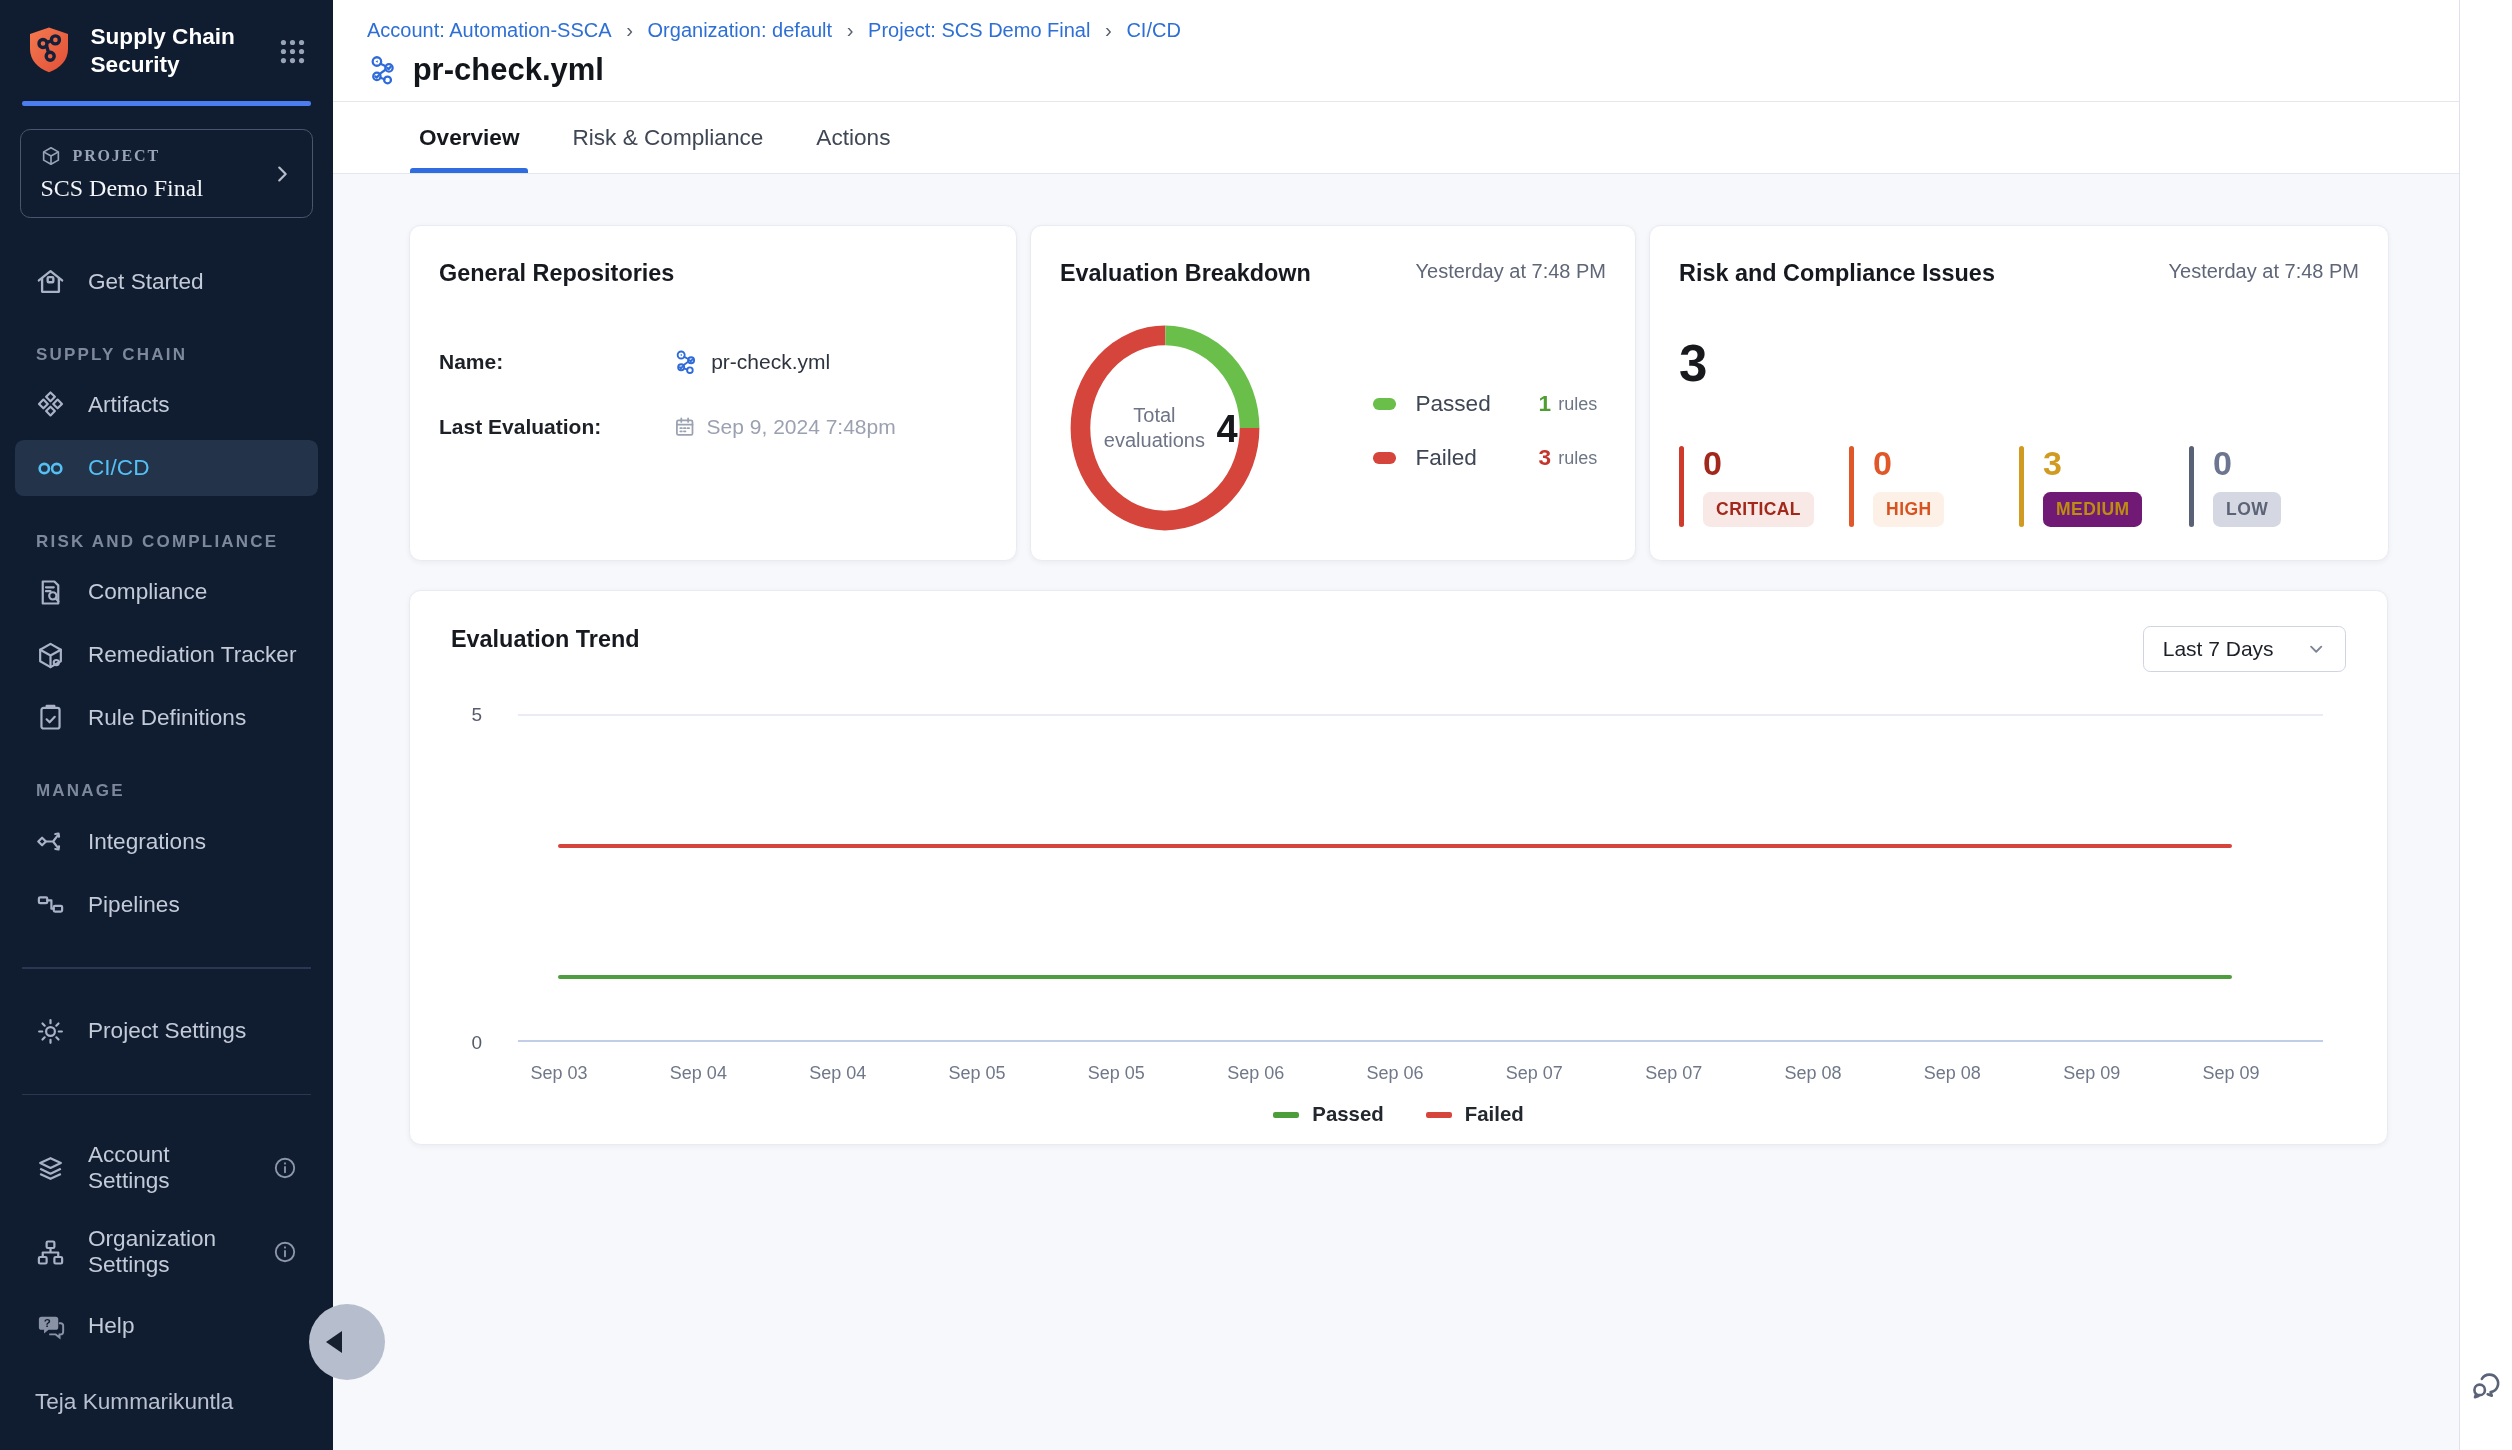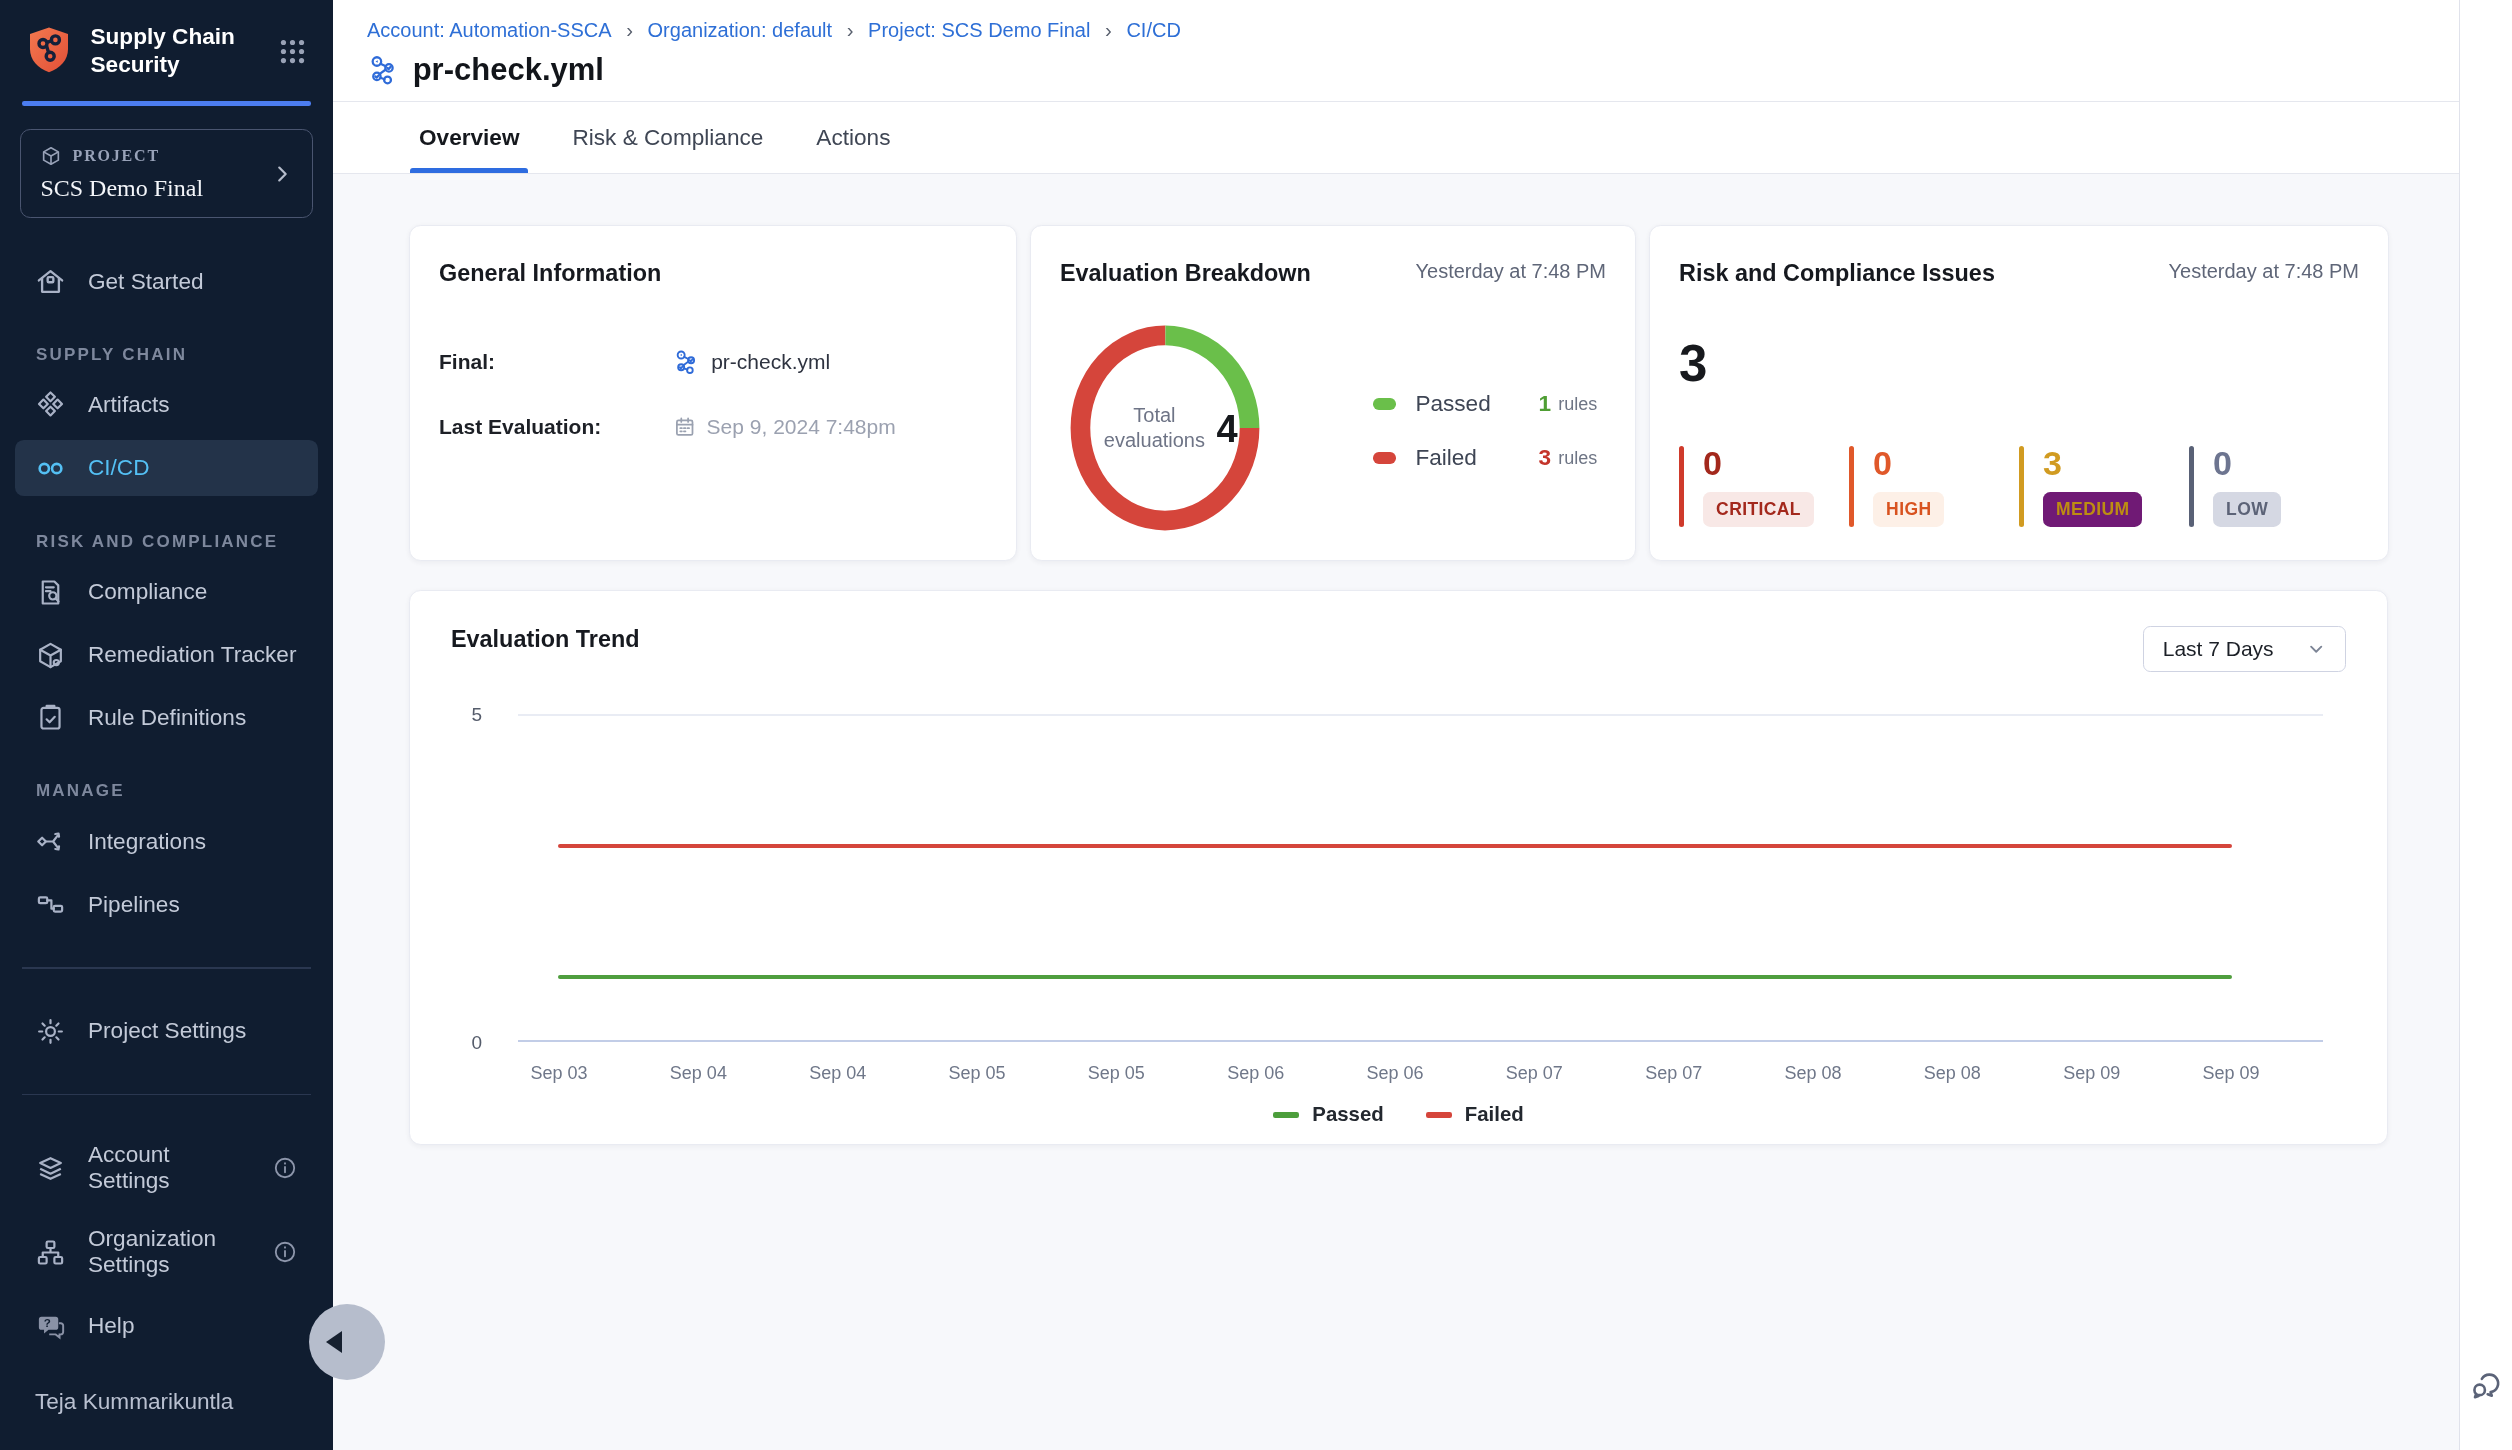"General Information" div.card-title { text: Information -> Repositories }
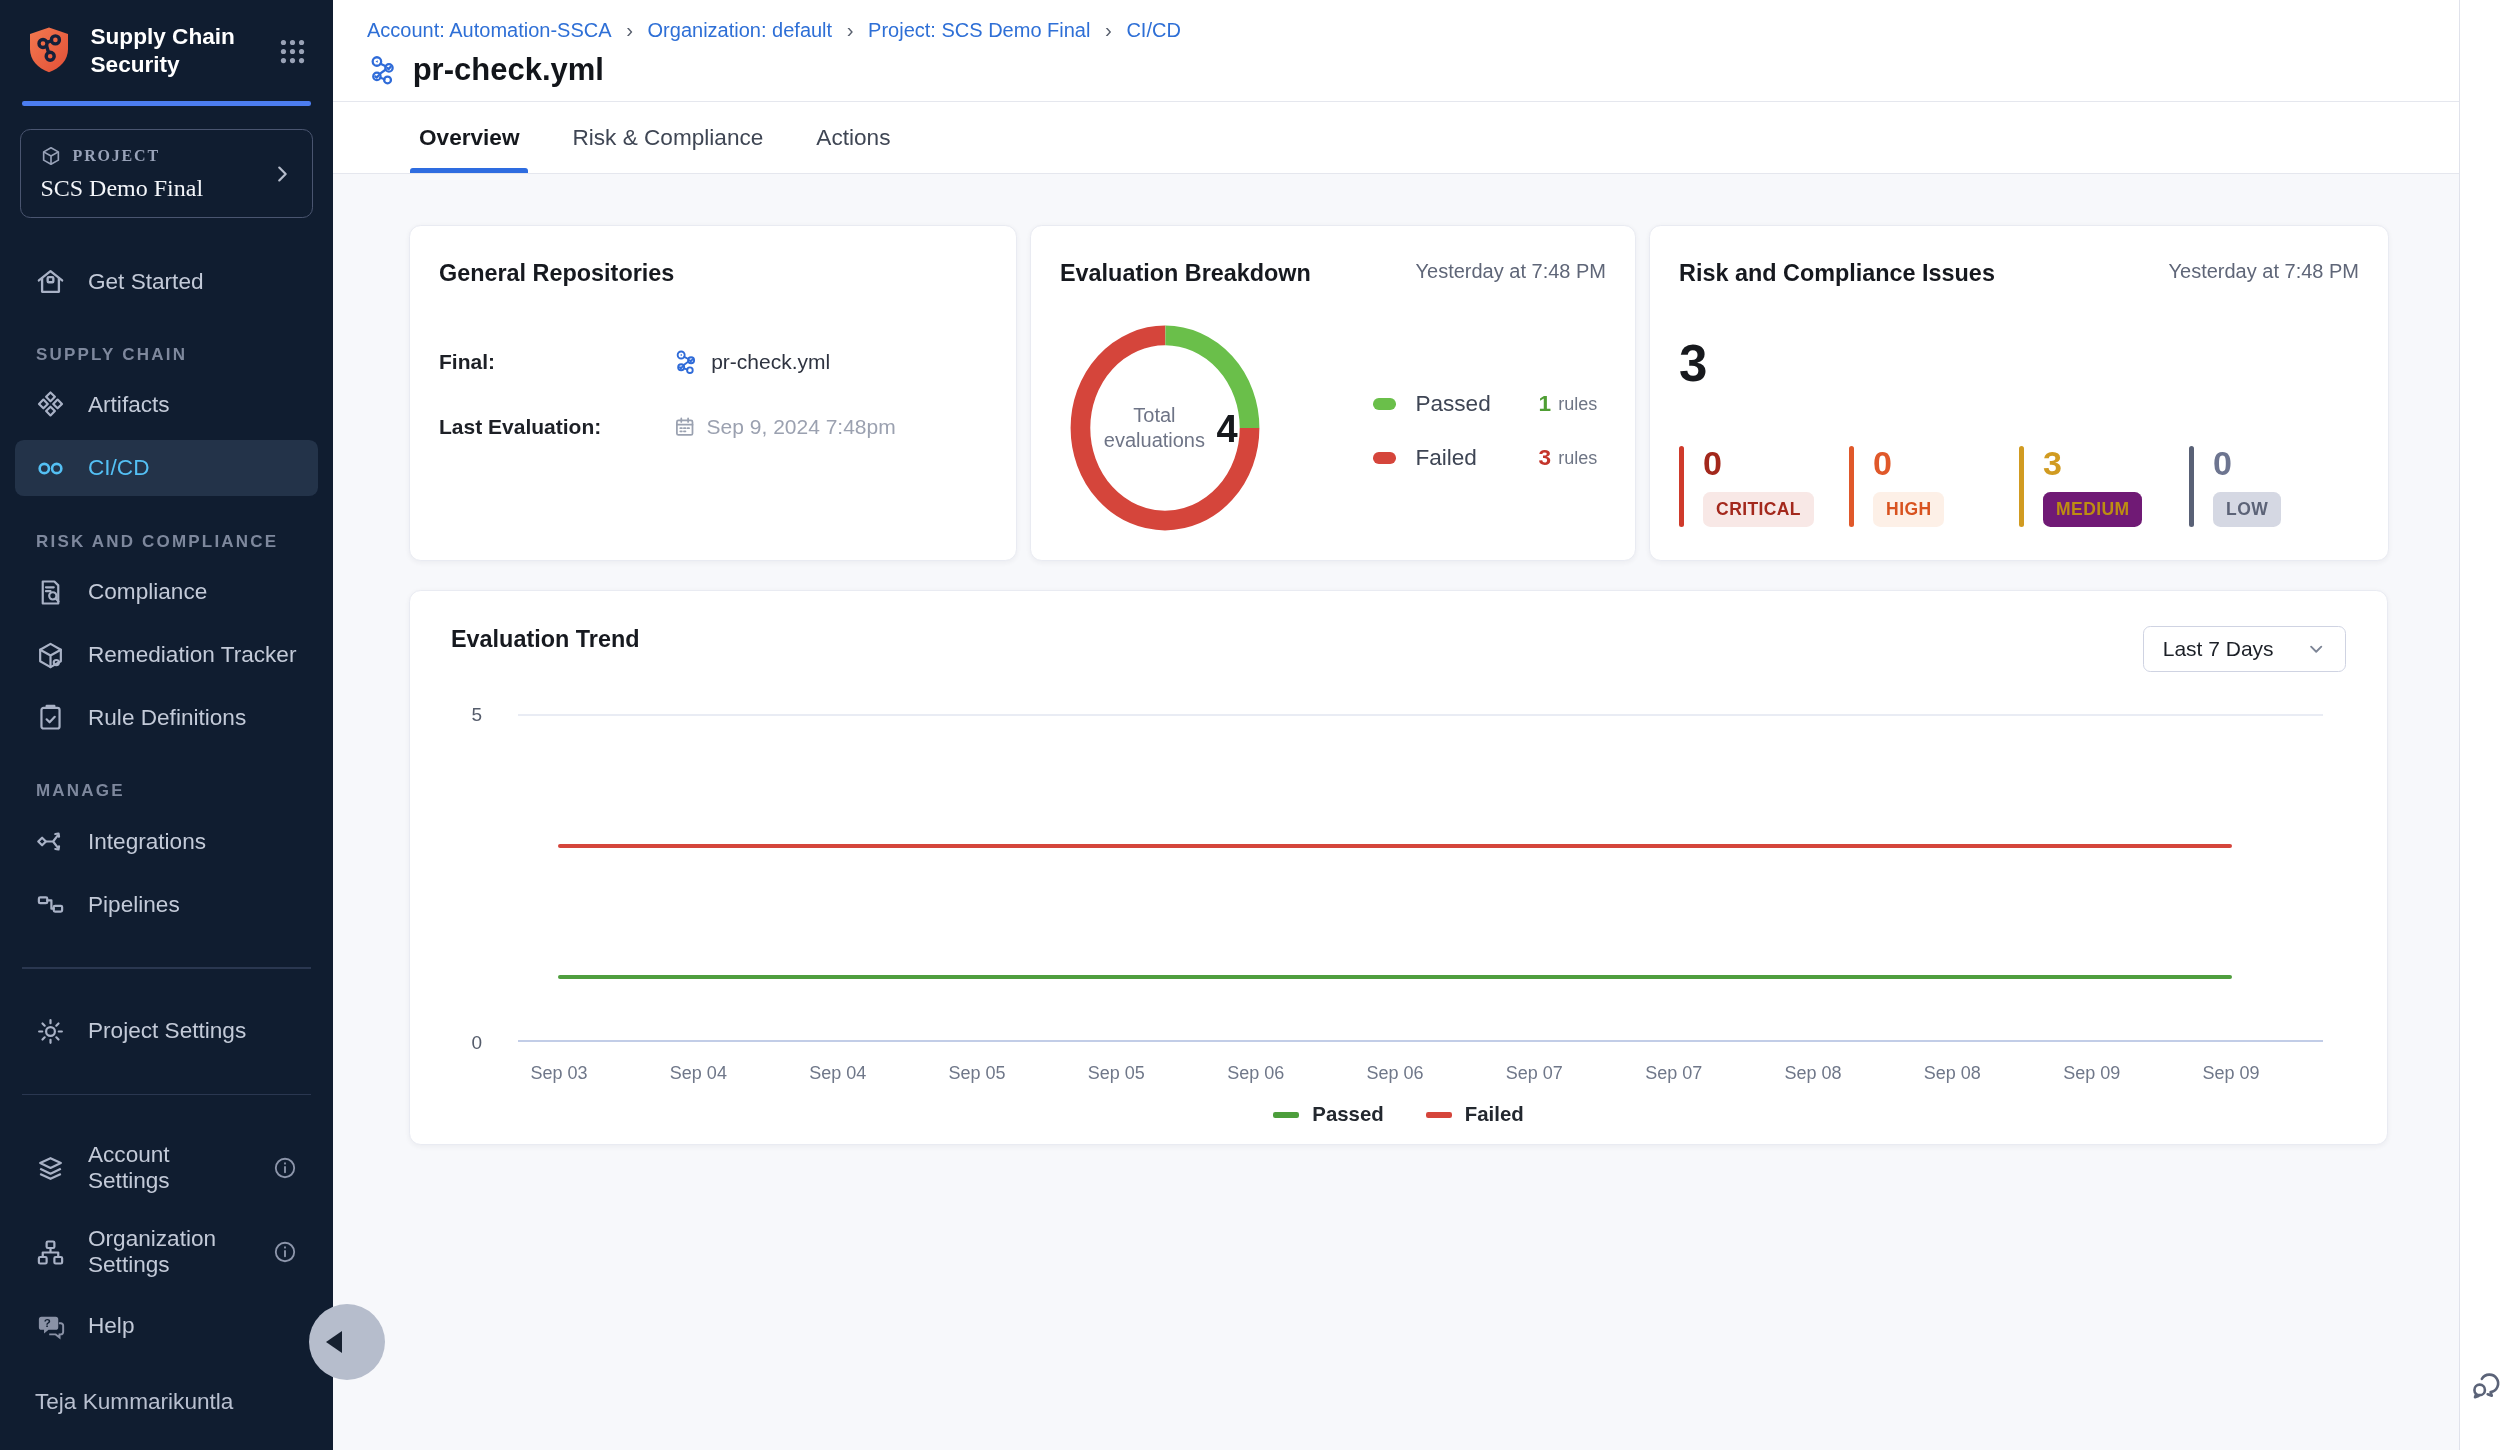"Final:" span.info-label { text: Final -> Name }
